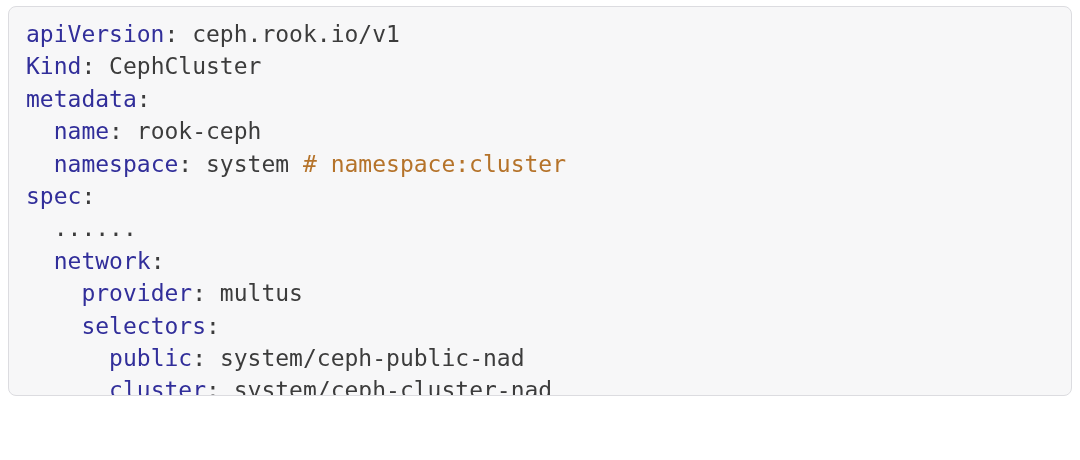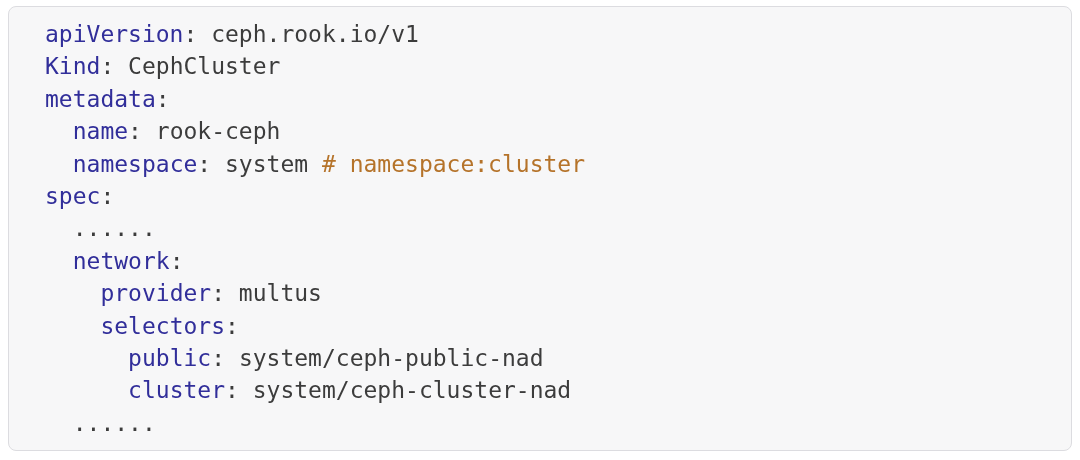"apiVersion: ceph.rook.io/v1" .code-panel { height: 445px -> 390px; padding: 11px 36px -> 11px 17px }
